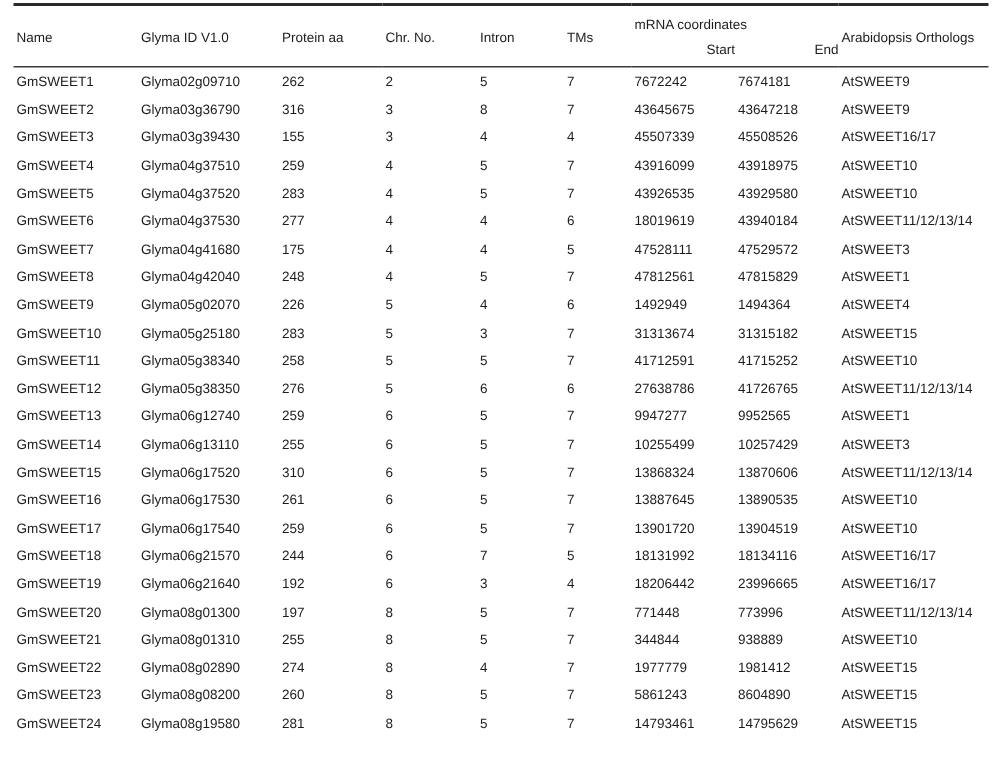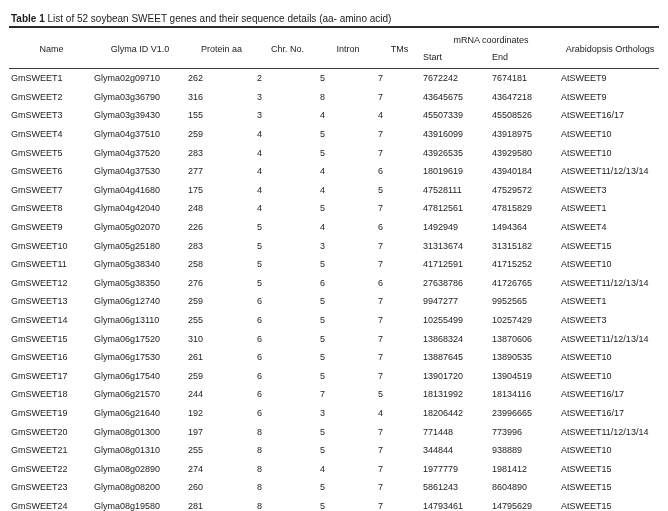"Table 1 List of 52" div.table-title { html: <div> <span>Table 1</span><span> List of 52 soybean SWEET genes and their sequence details (aa- amino acid)</span> </div> -> none }
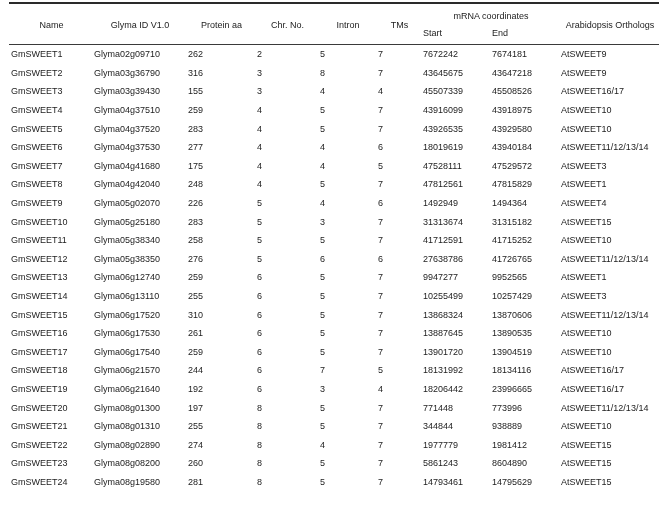"mRNA coordinates" thead tr.header-row-1 th { text-align: center -> none }
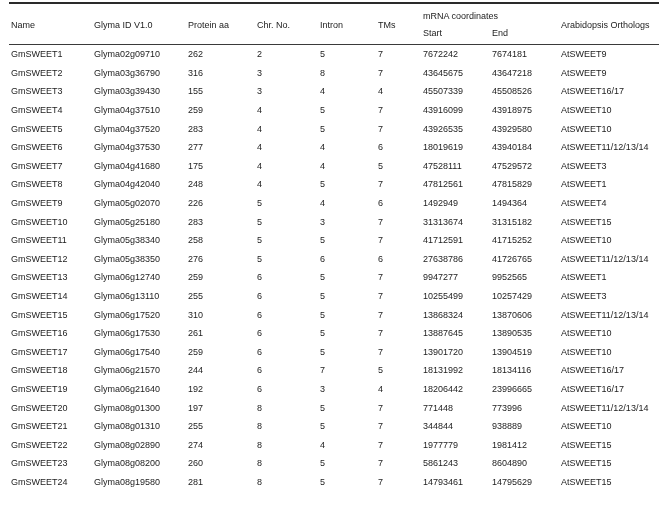"Start" thead tr.header-row-2 th { text-align: none -> right }
